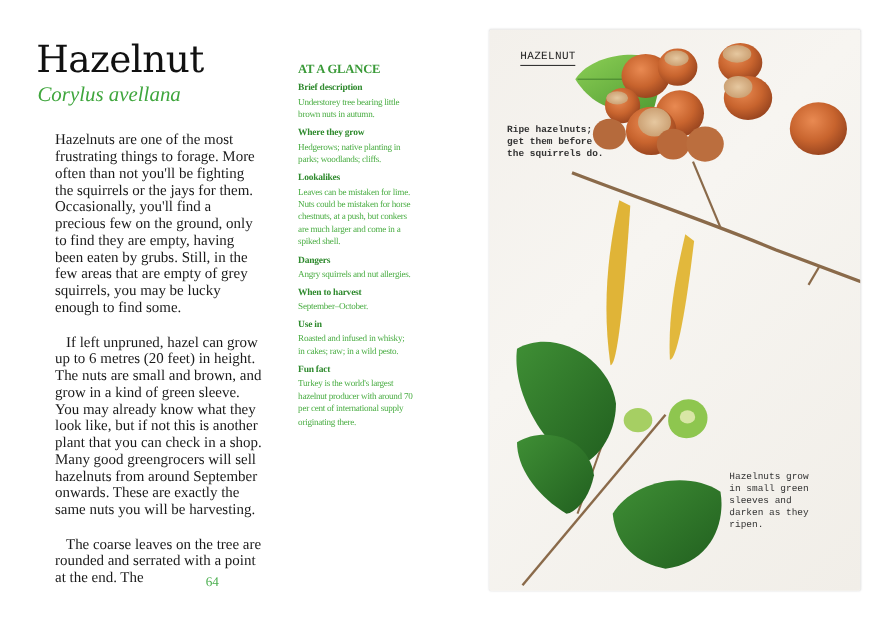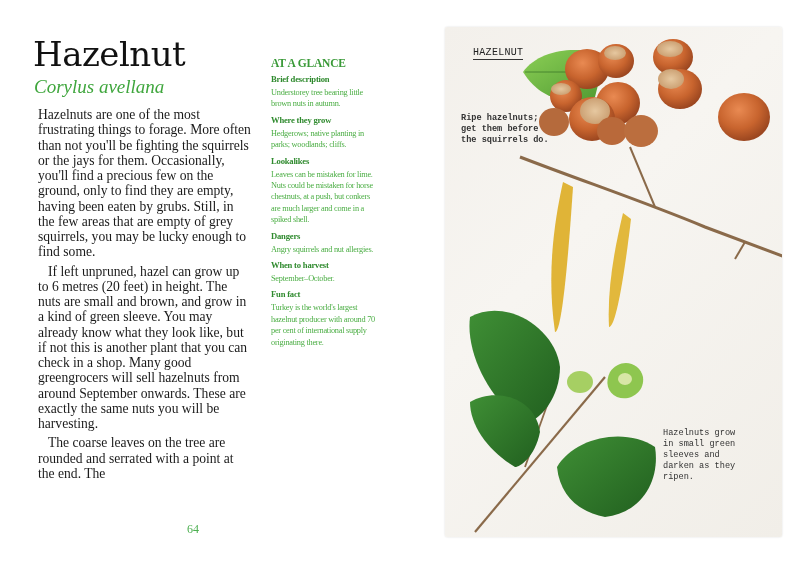"Hazelnuts are one of the" .body-text p { margin: 4px -> 16px }
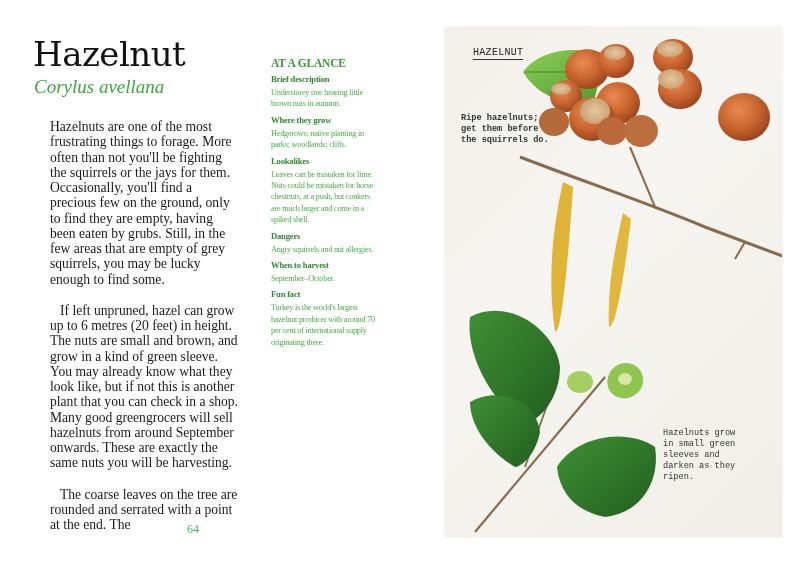"Use in" div.g-item { html: none -> <div> <div>Use in</div> <div>Roasted and infused in whisky; in cakes; raw; in a wild pesto.</div> </div> }
